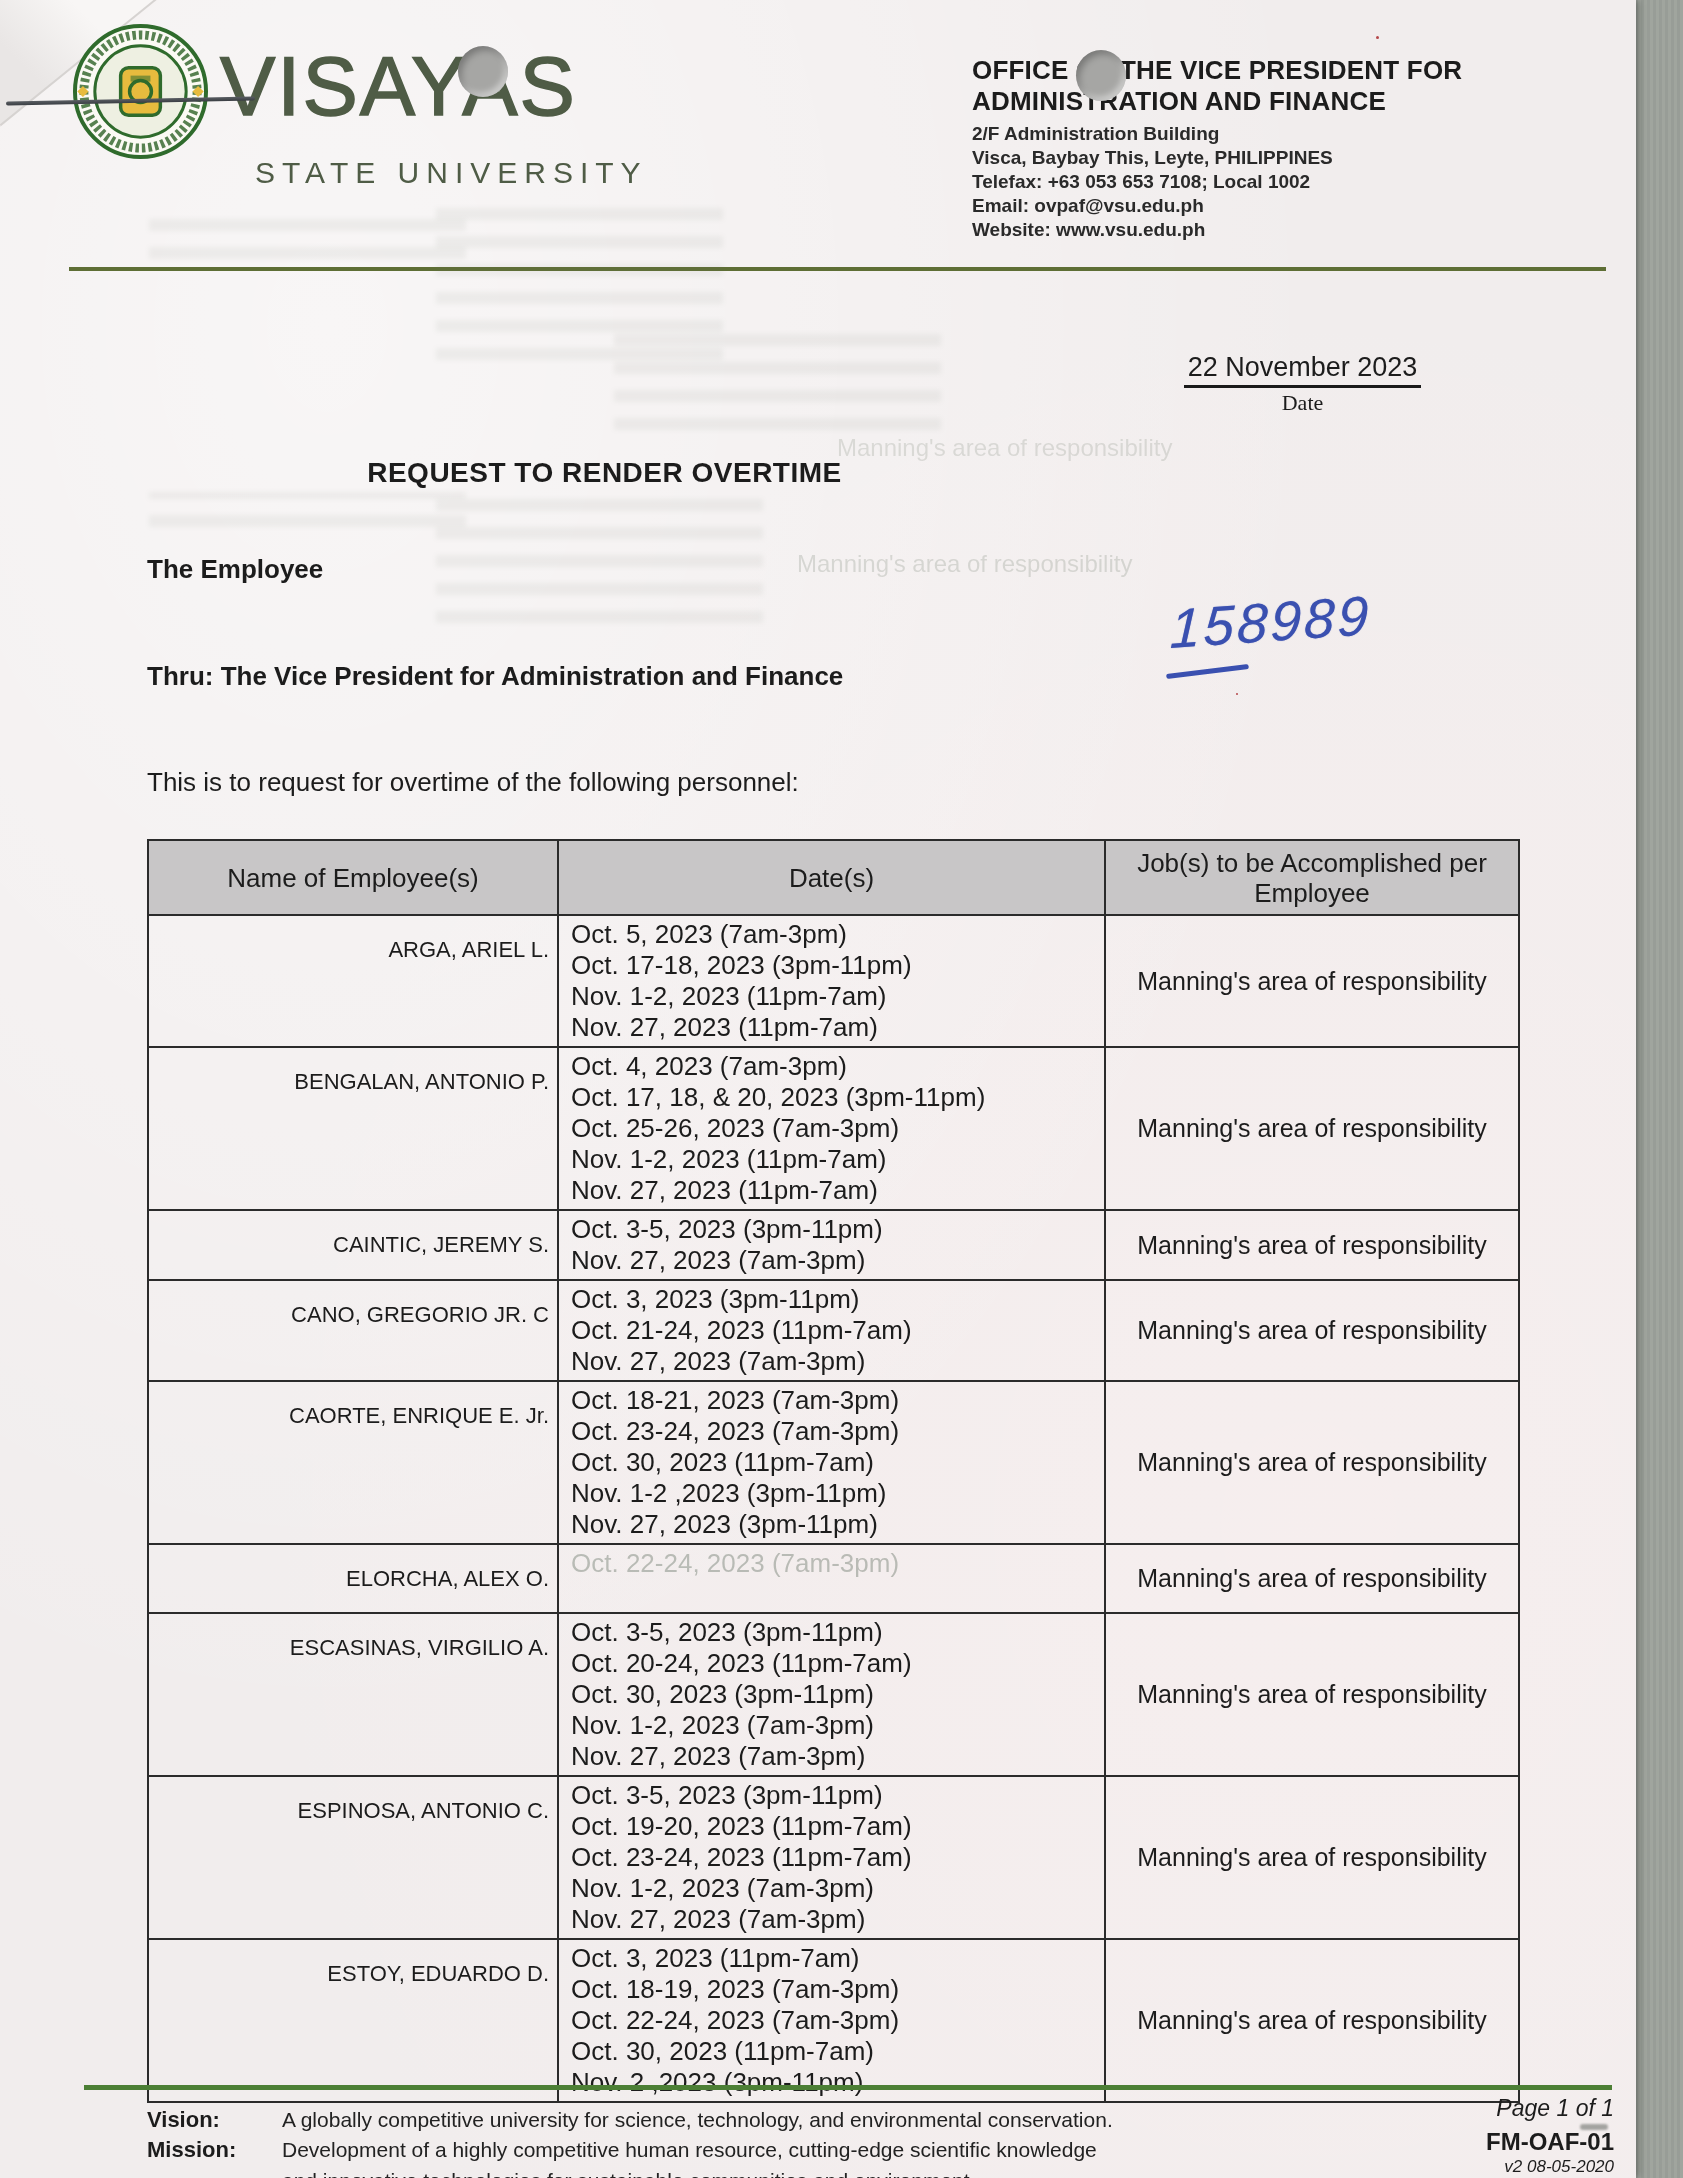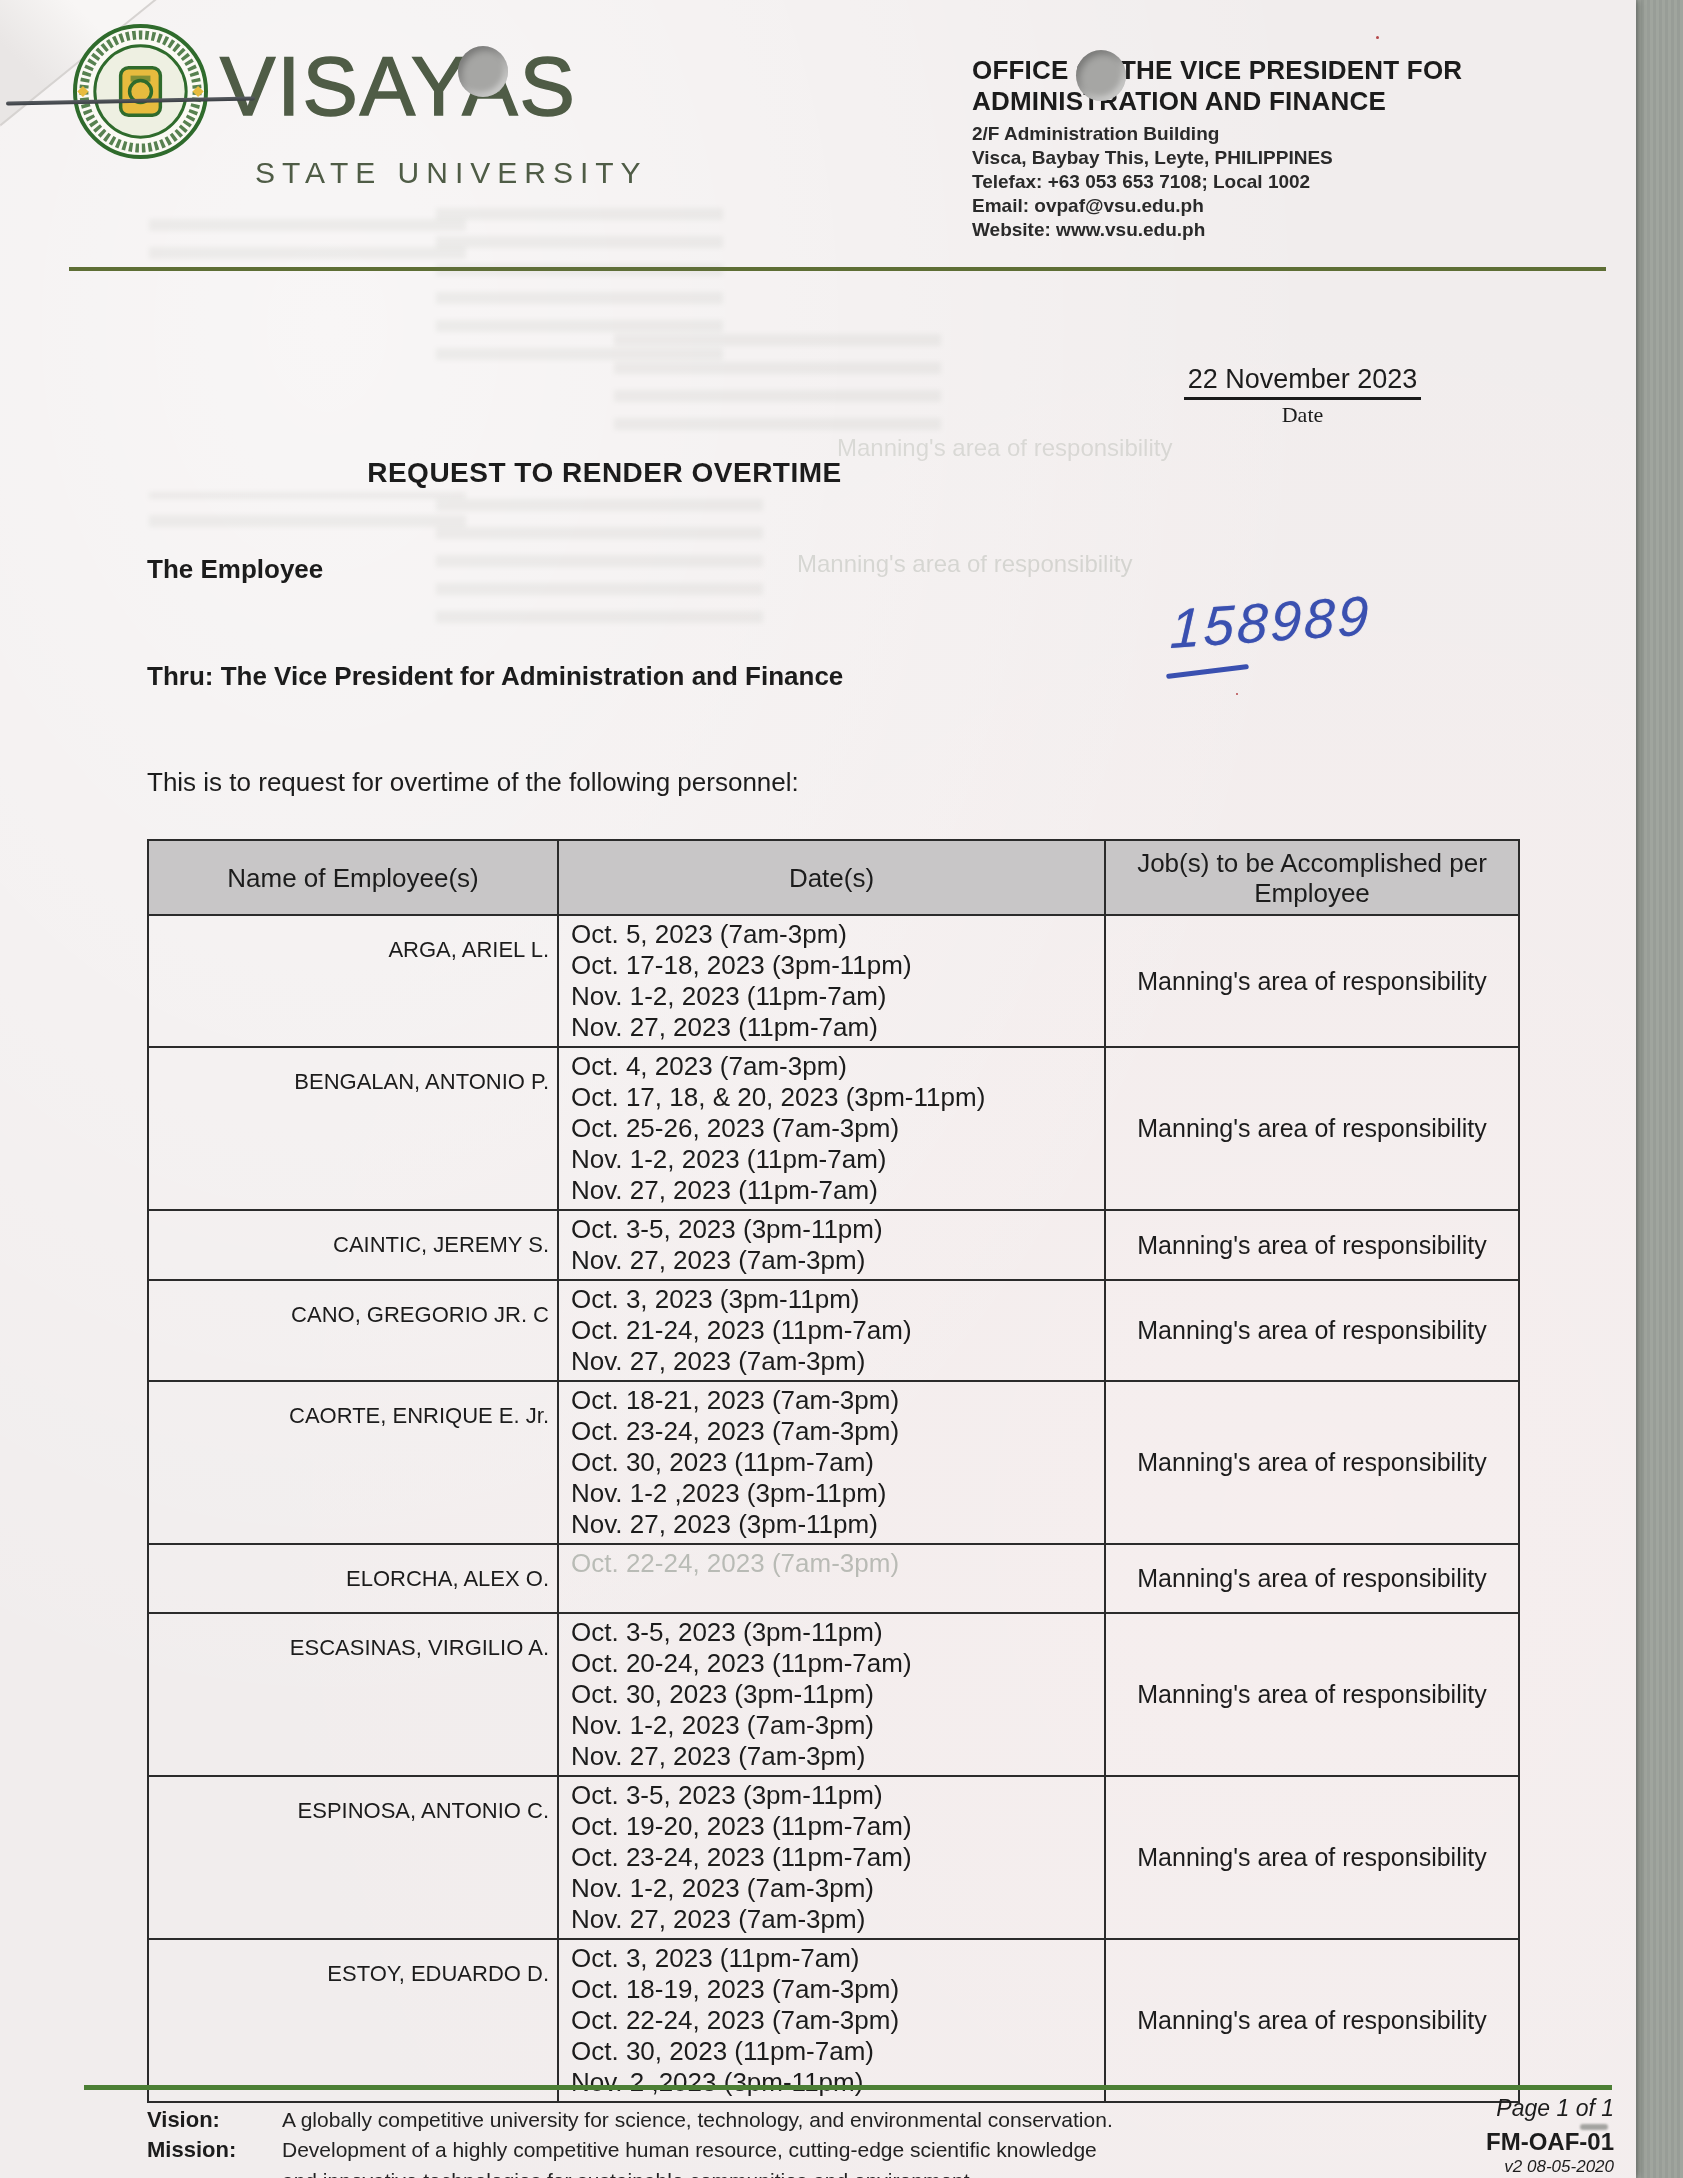"22 November 2023" .date-block { top: 364px -> 352px }
